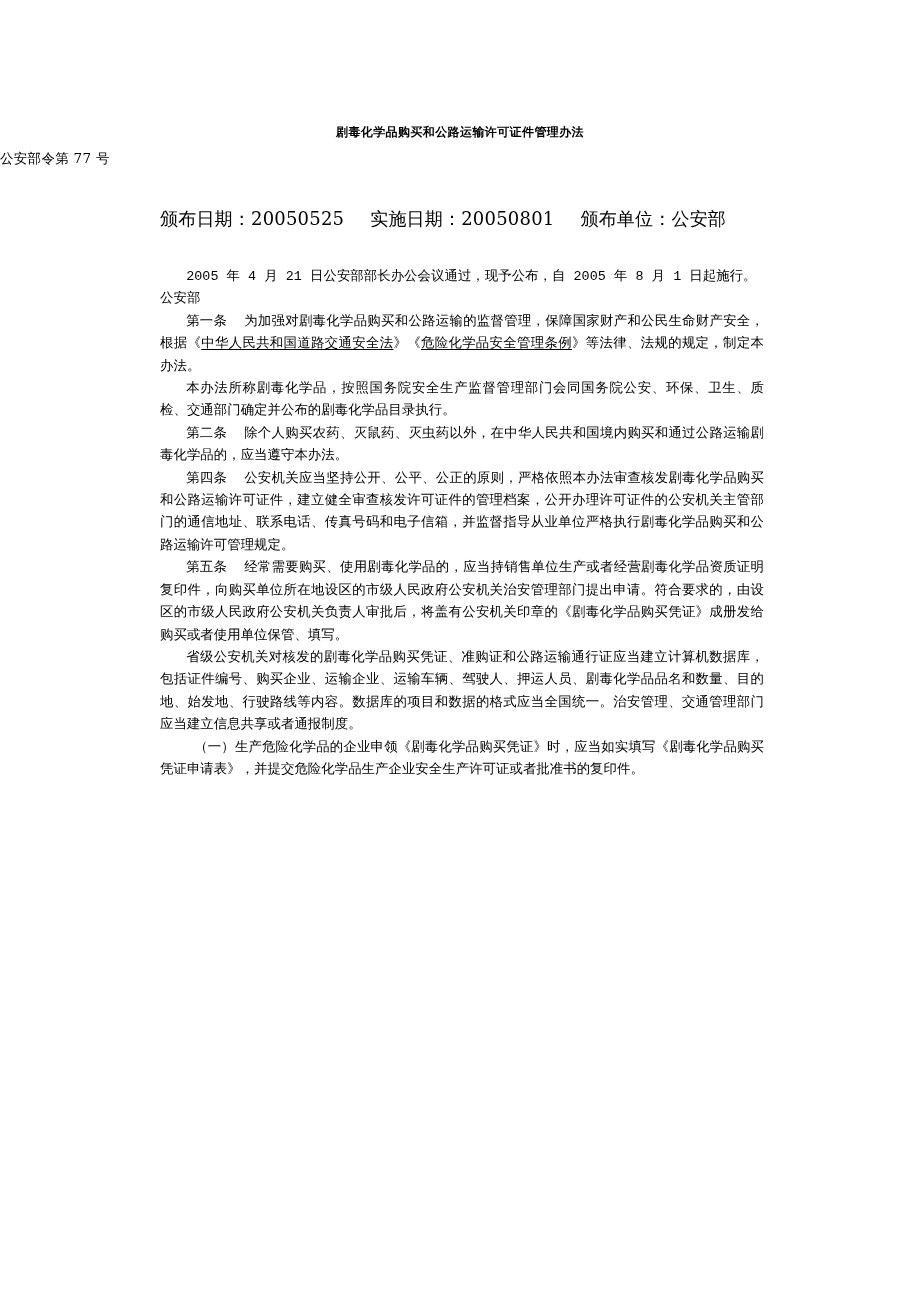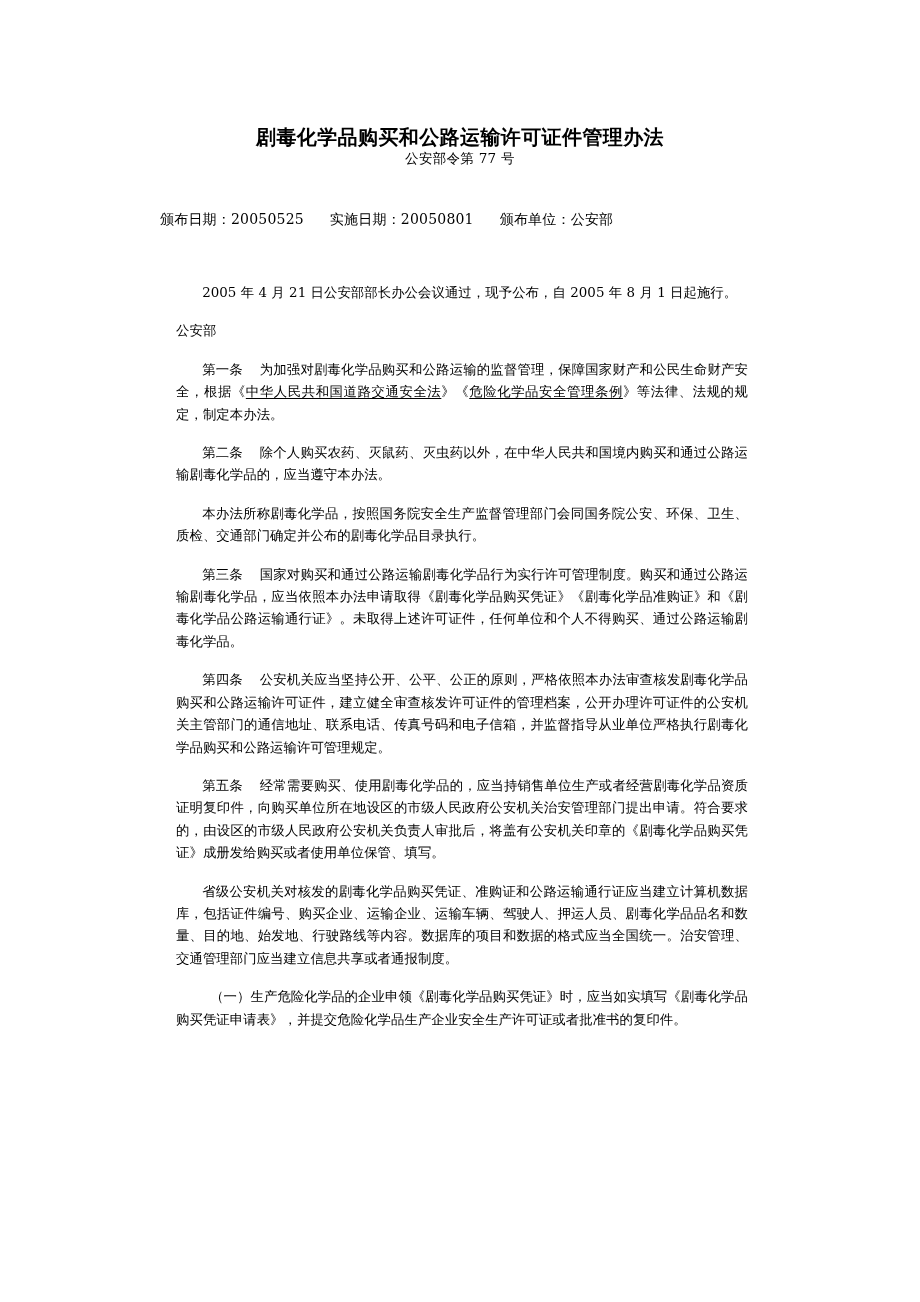"剧毒化学品购买和公路运输许可证件管理办法" .doc-title { font-size: 20px -> 12px }
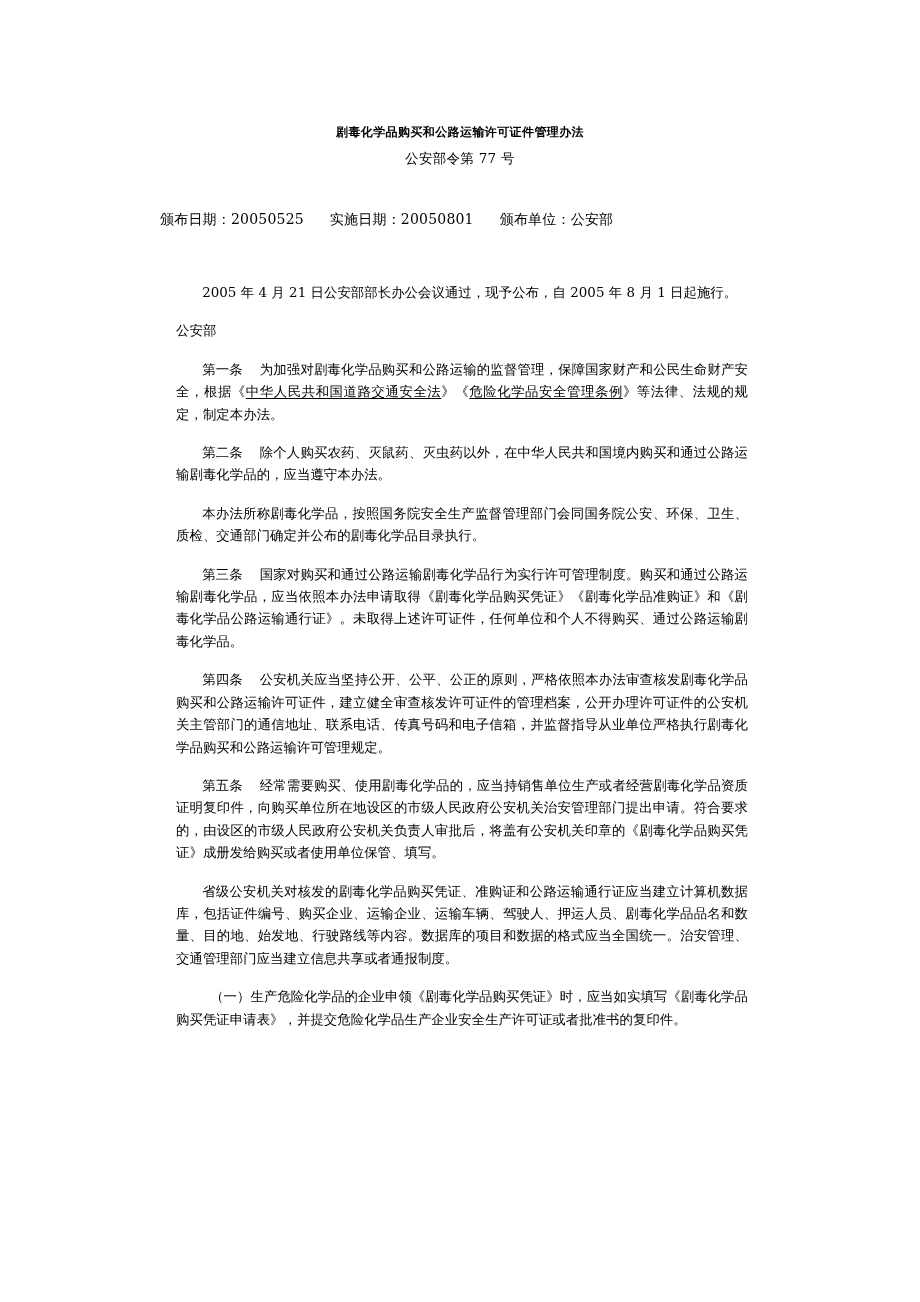"公安部令第 77 号" .doc-subtitle { text-align: center -> none }
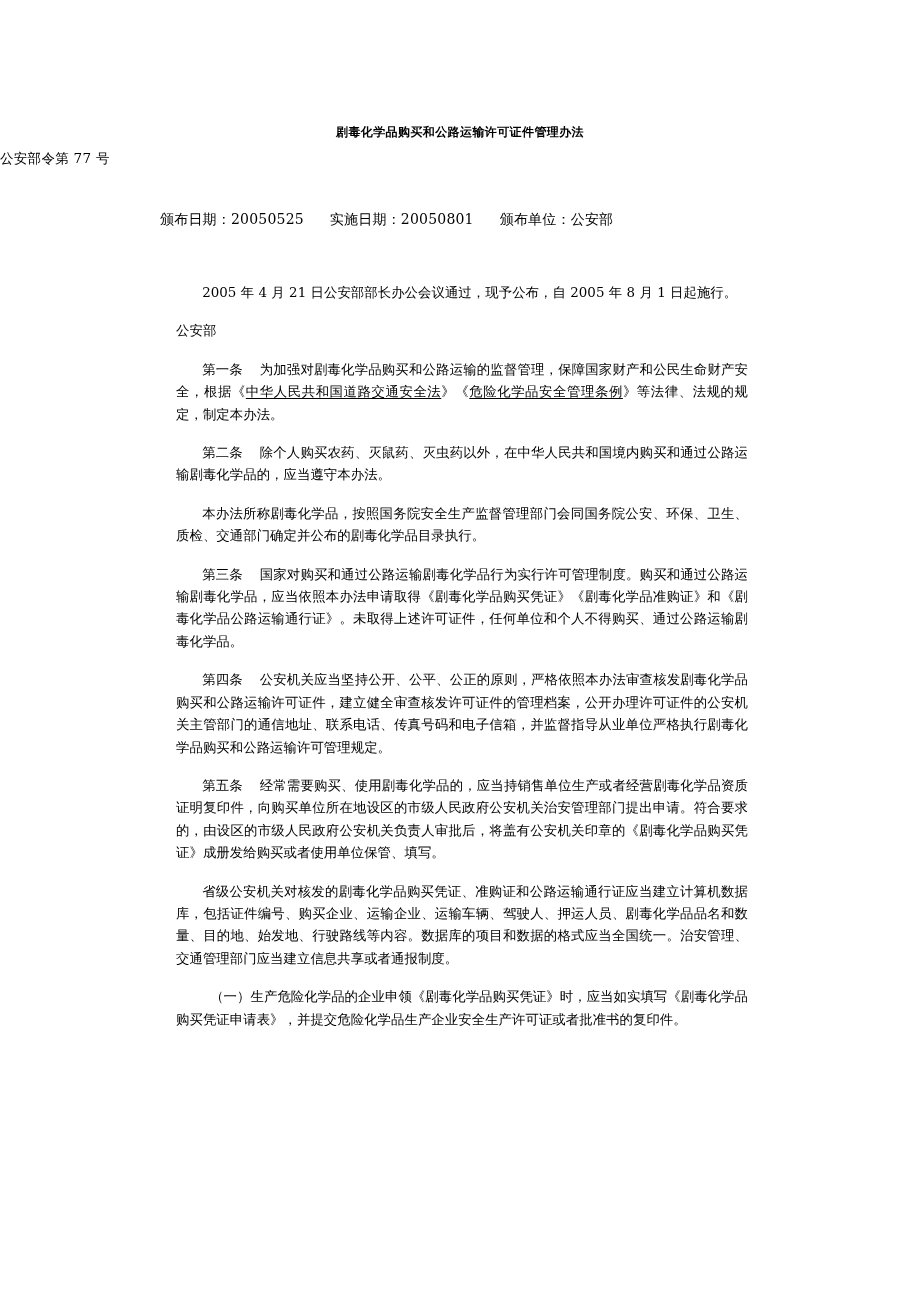"颁布日期：20050525 实施日期：20050801 颁布单位：公安部" .meta-line { font-size: 14px -> 18px }
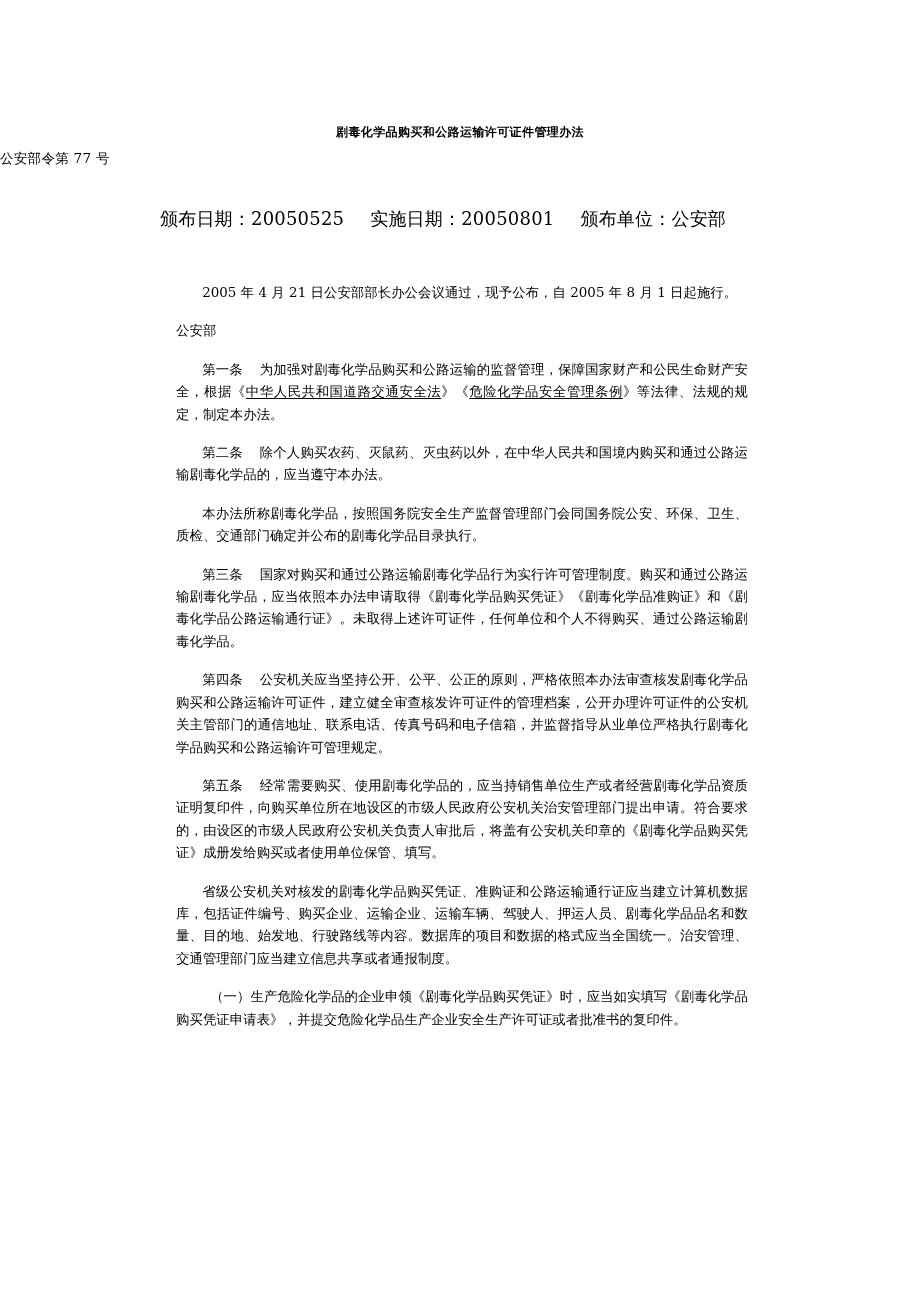"2005 年 4 月 21" .body-block p { font-family: none -> Liberation Mono, monospace; margin: 16px -> 0 }
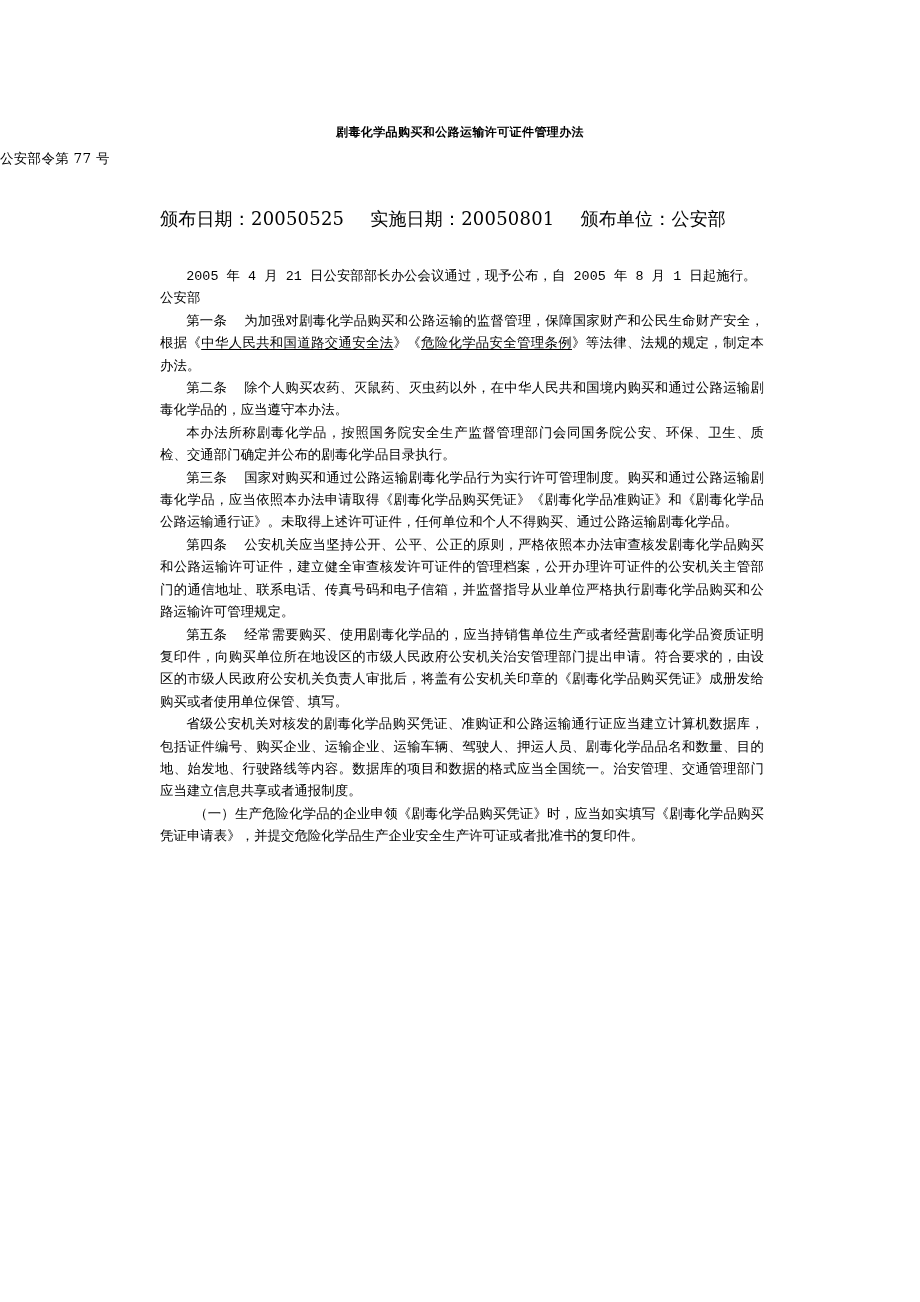"第二条" p.indent { order: before "本办法所称剧毒化学品，按照国务院安全生产监督管理部门会同国务院公安、环保、卫生、" -> after "本办法所称剧毒化学品，按照国务院安全生产监督管理部门会同国务院公安、环保、卫生、" }
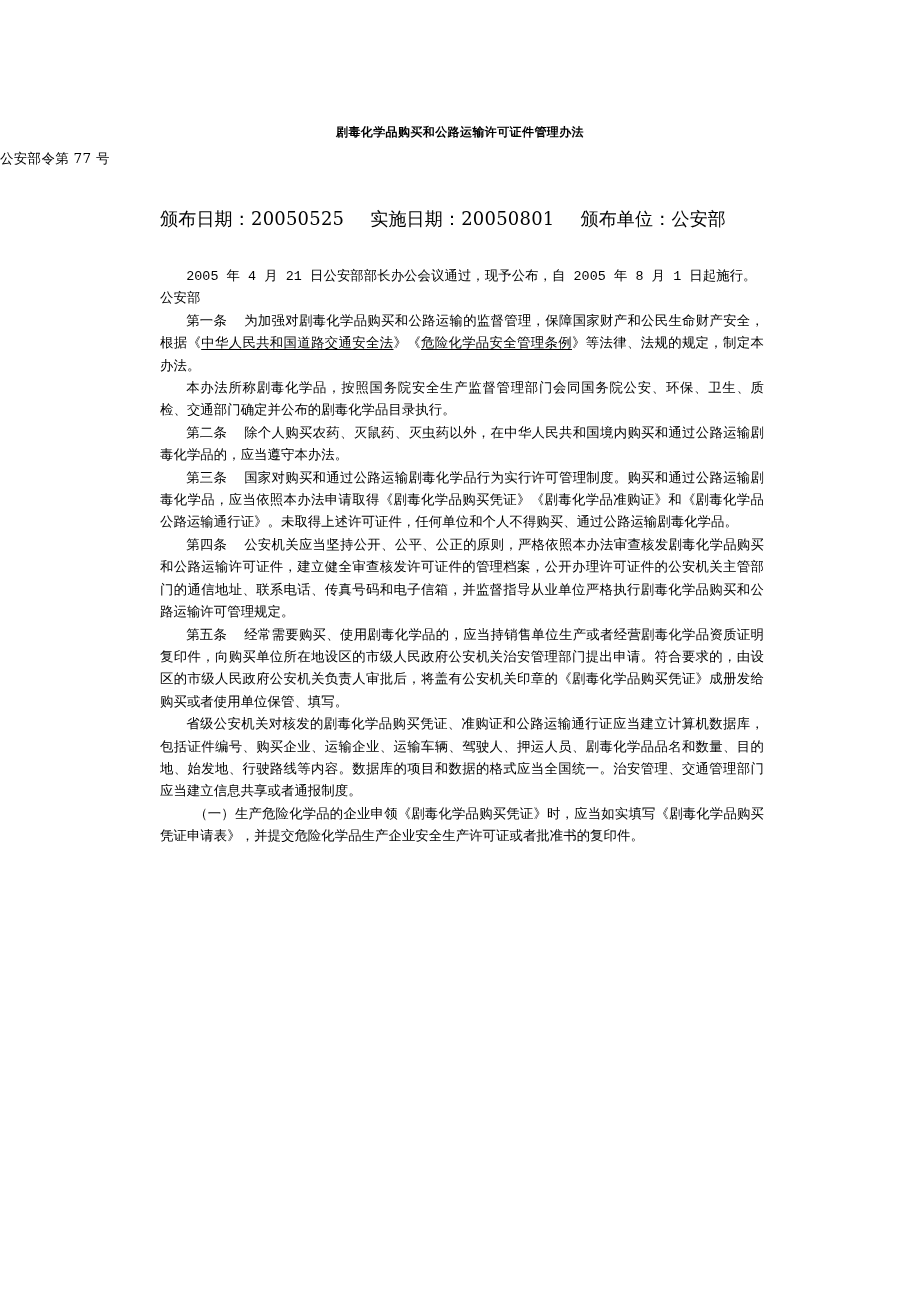"第三条" p.indent { html: <p><span>第三条</span><span></span><span>国家对购买和通过公路运输剧毒化学品行为实行许可管理制度。购买和通过公路运输剧毒化学品，应当依照本办法申请取得《剧毒化学品购买凭证》《剧毒化学品准购证》和《剧毒化学品公路运输通行证》。未取得上述许可证件，任何单位和个人不得购买、通过公路运输剧毒化学品。</span></p> -> none }
